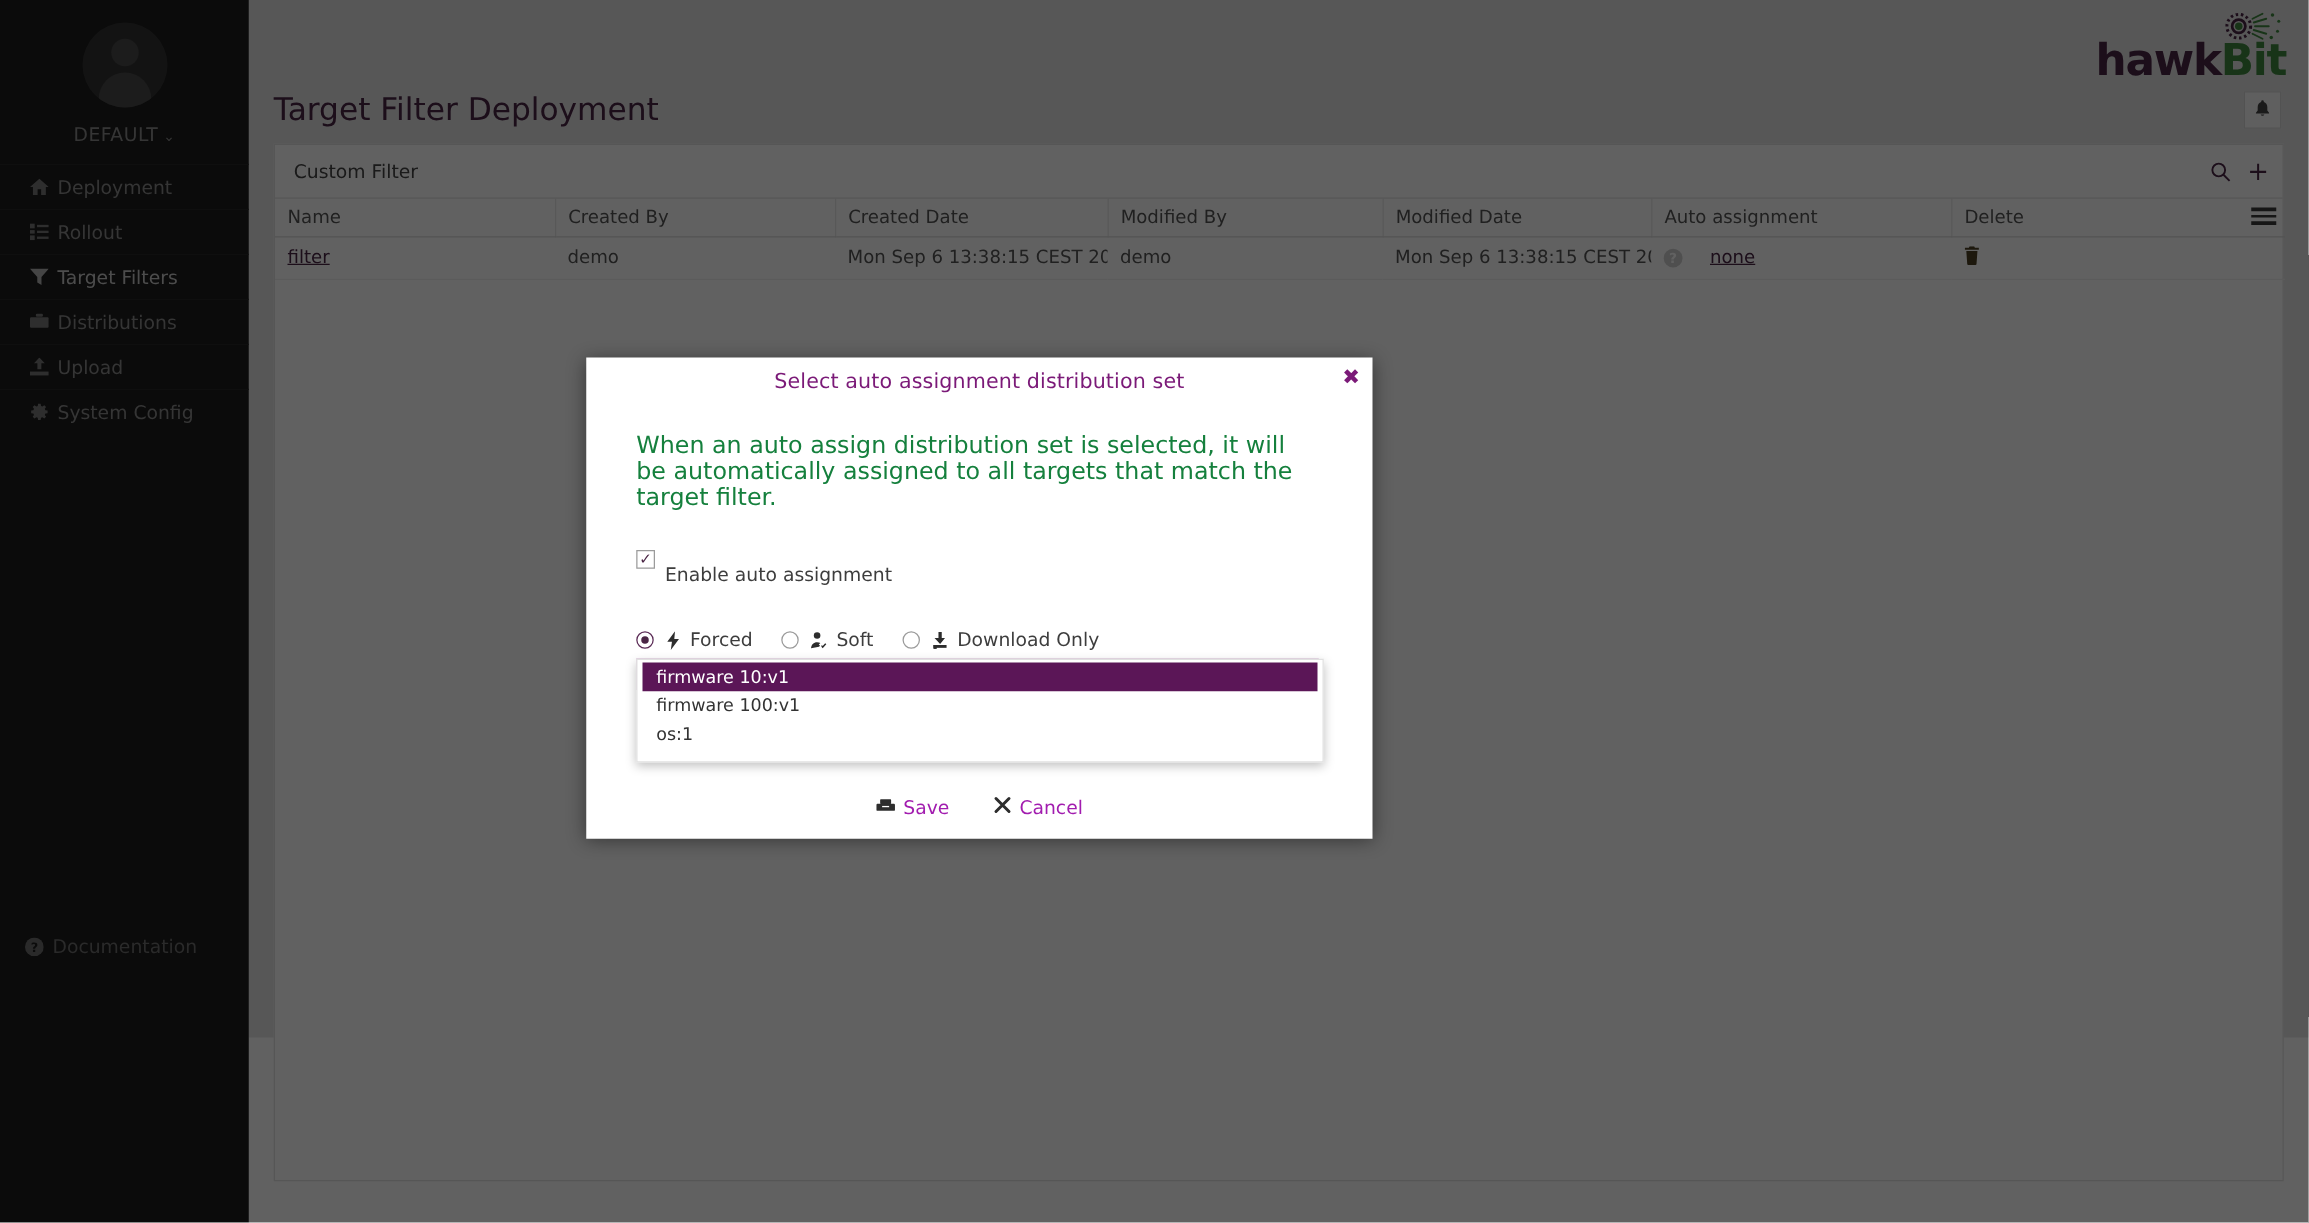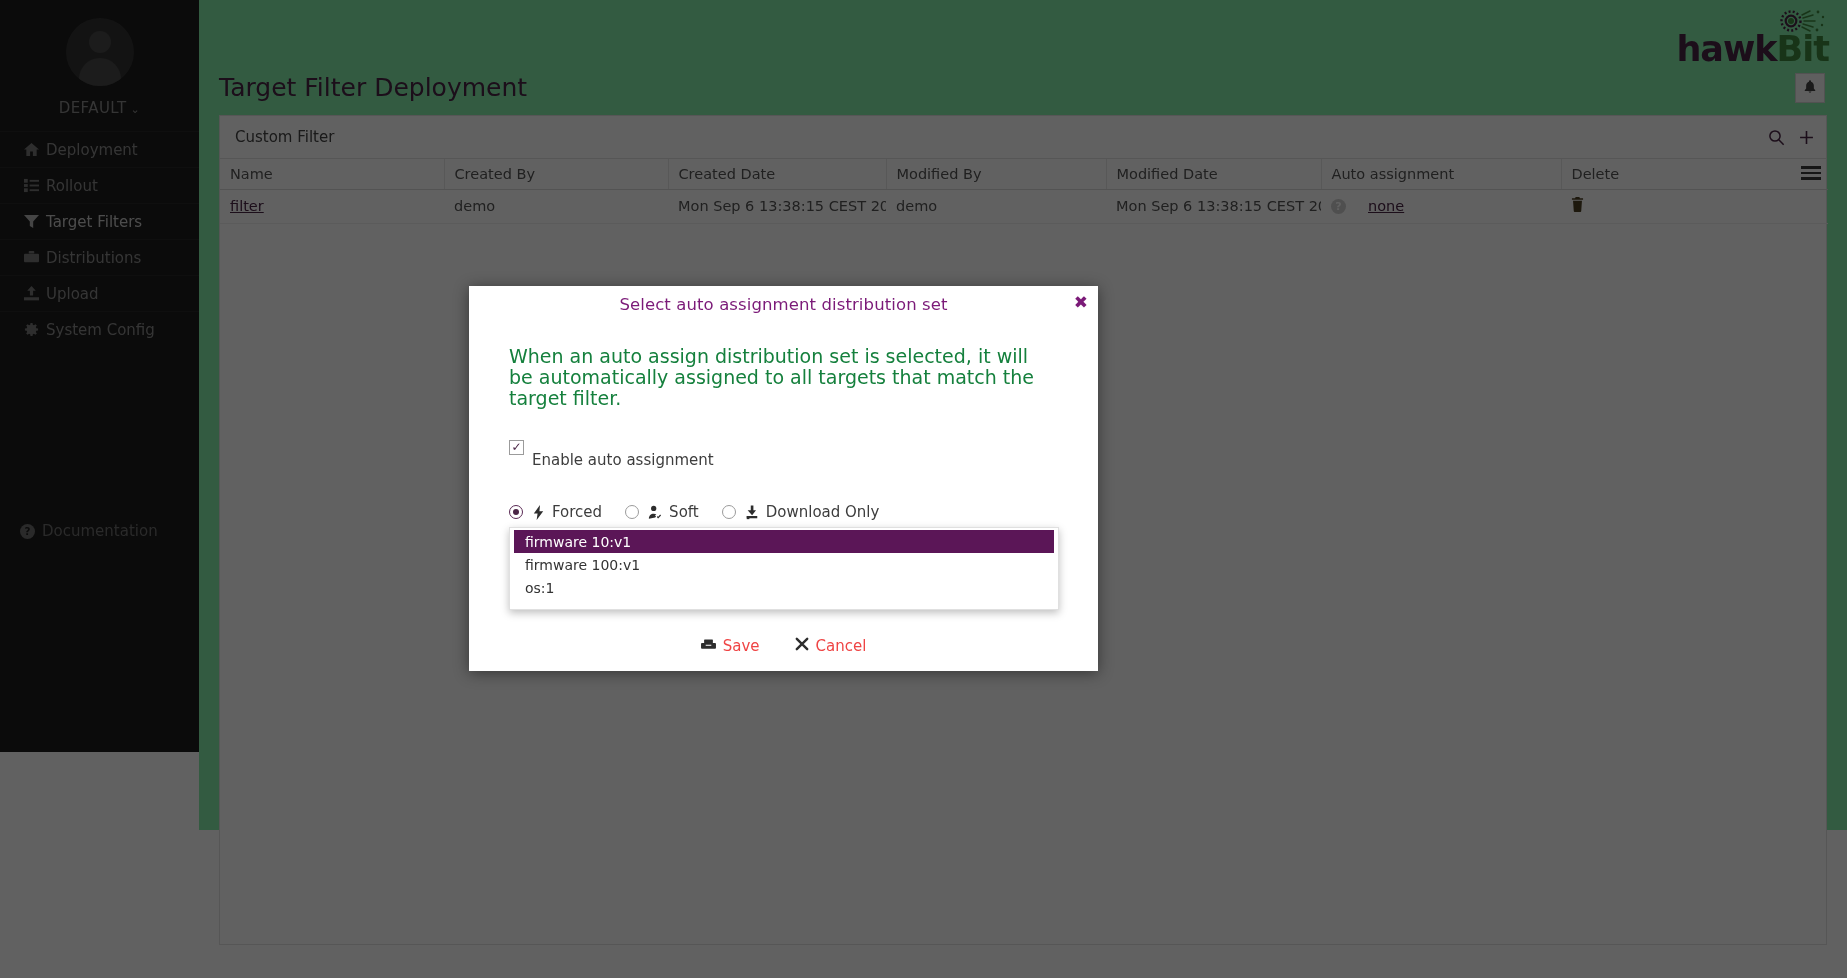"hawkBit" #main { background: #86efac -> #e5e5e5 }
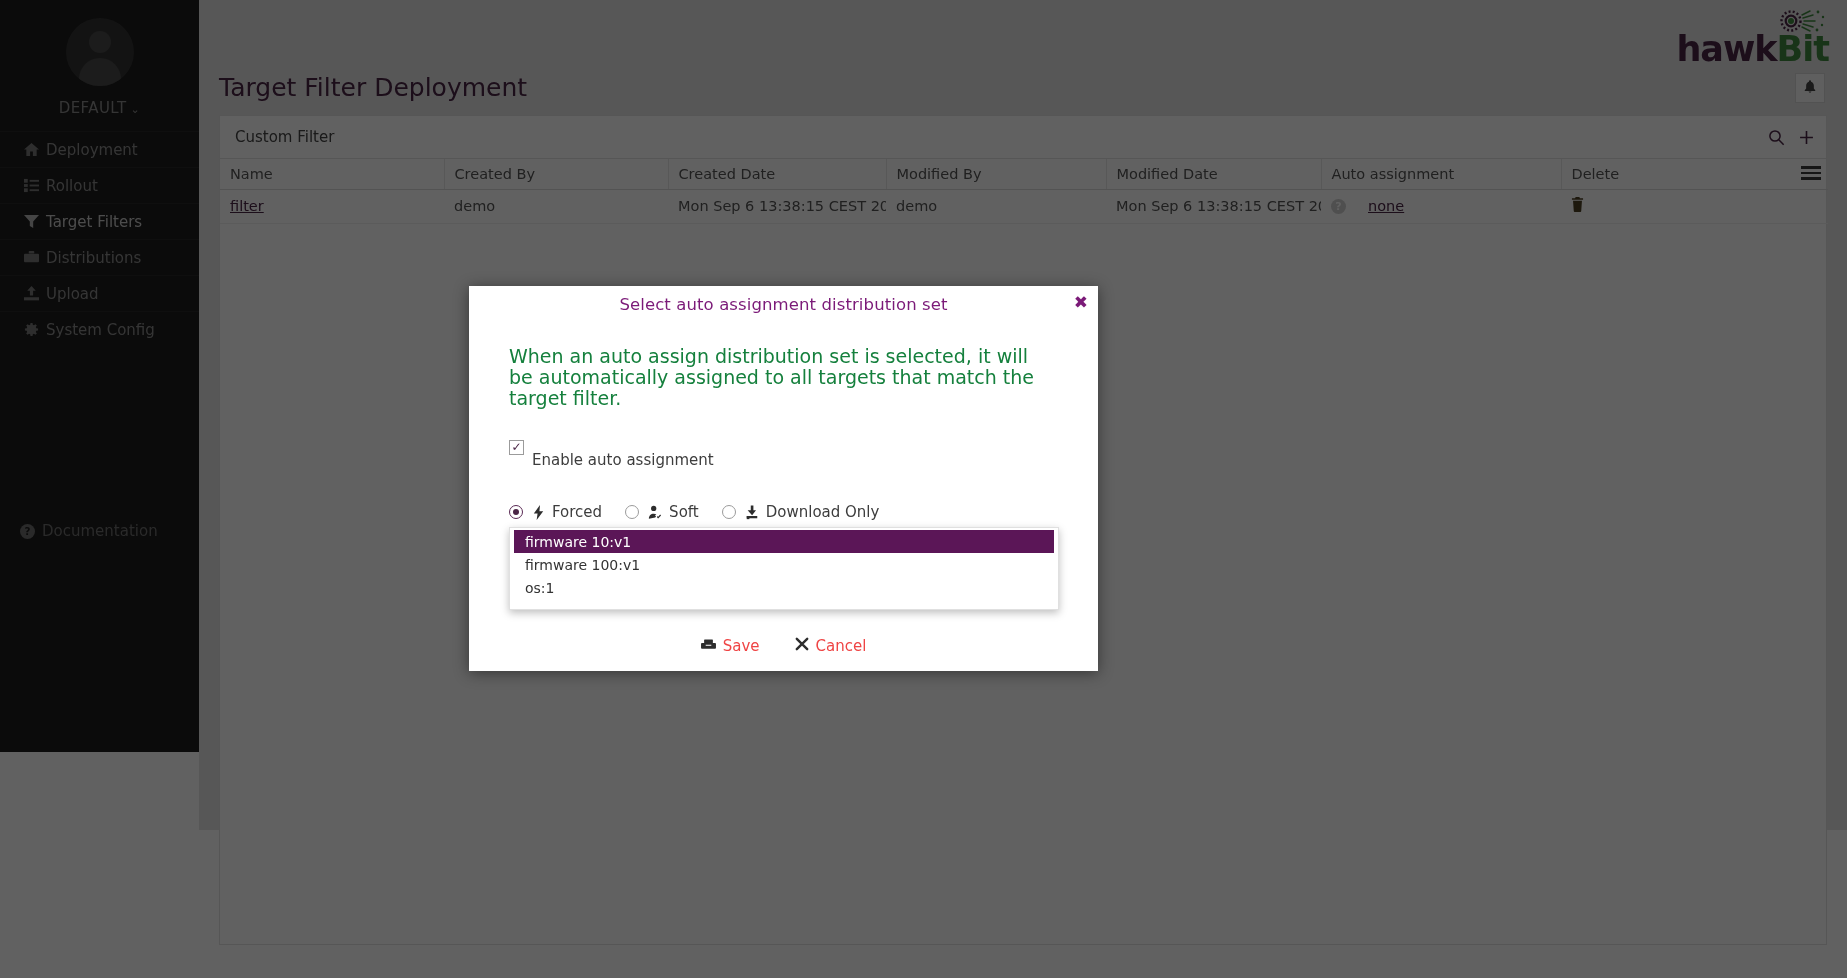"DEFAULT ⌄" #sidebar { height: 752px -> 978px }
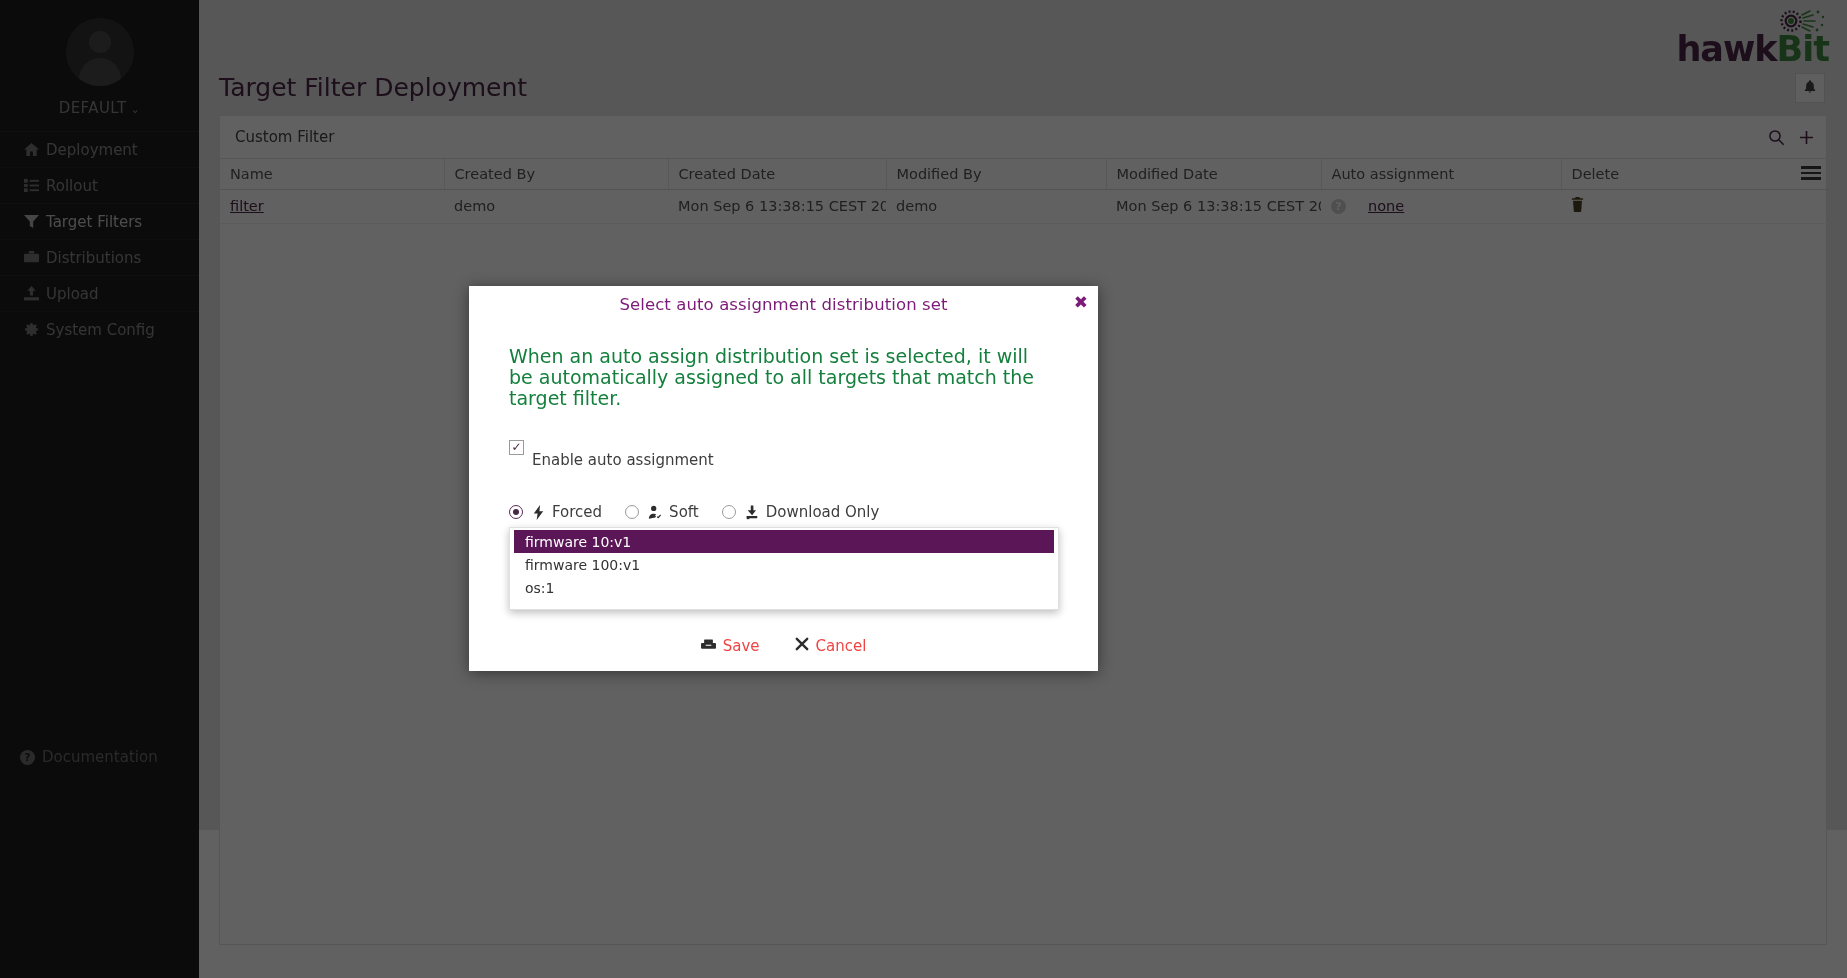"Save" .mbtn { color: #ef4444 -> #a21caf }
